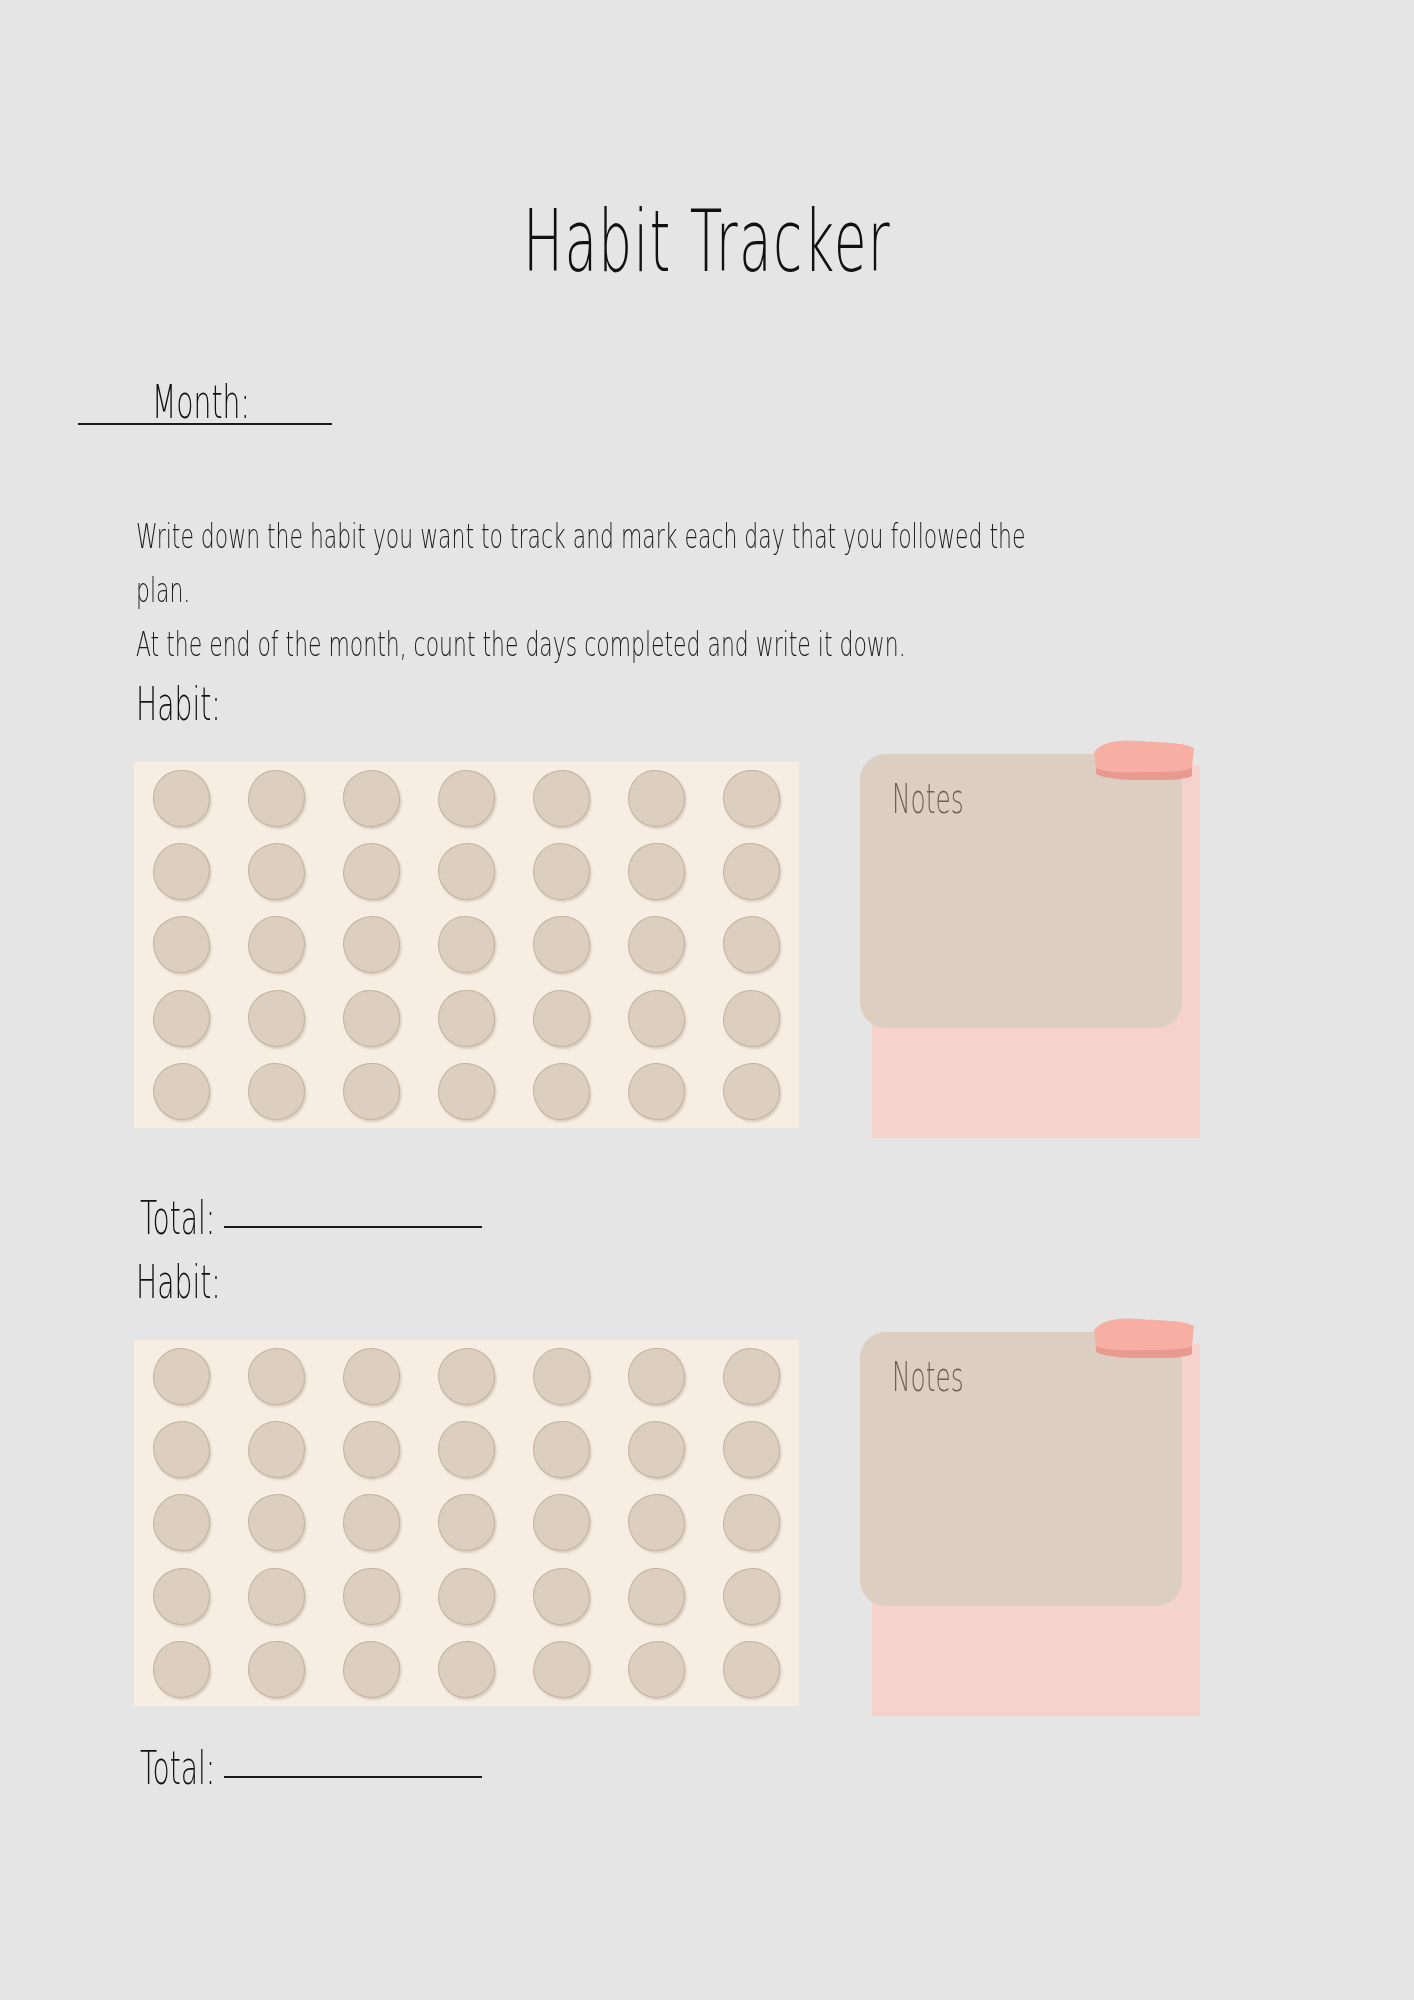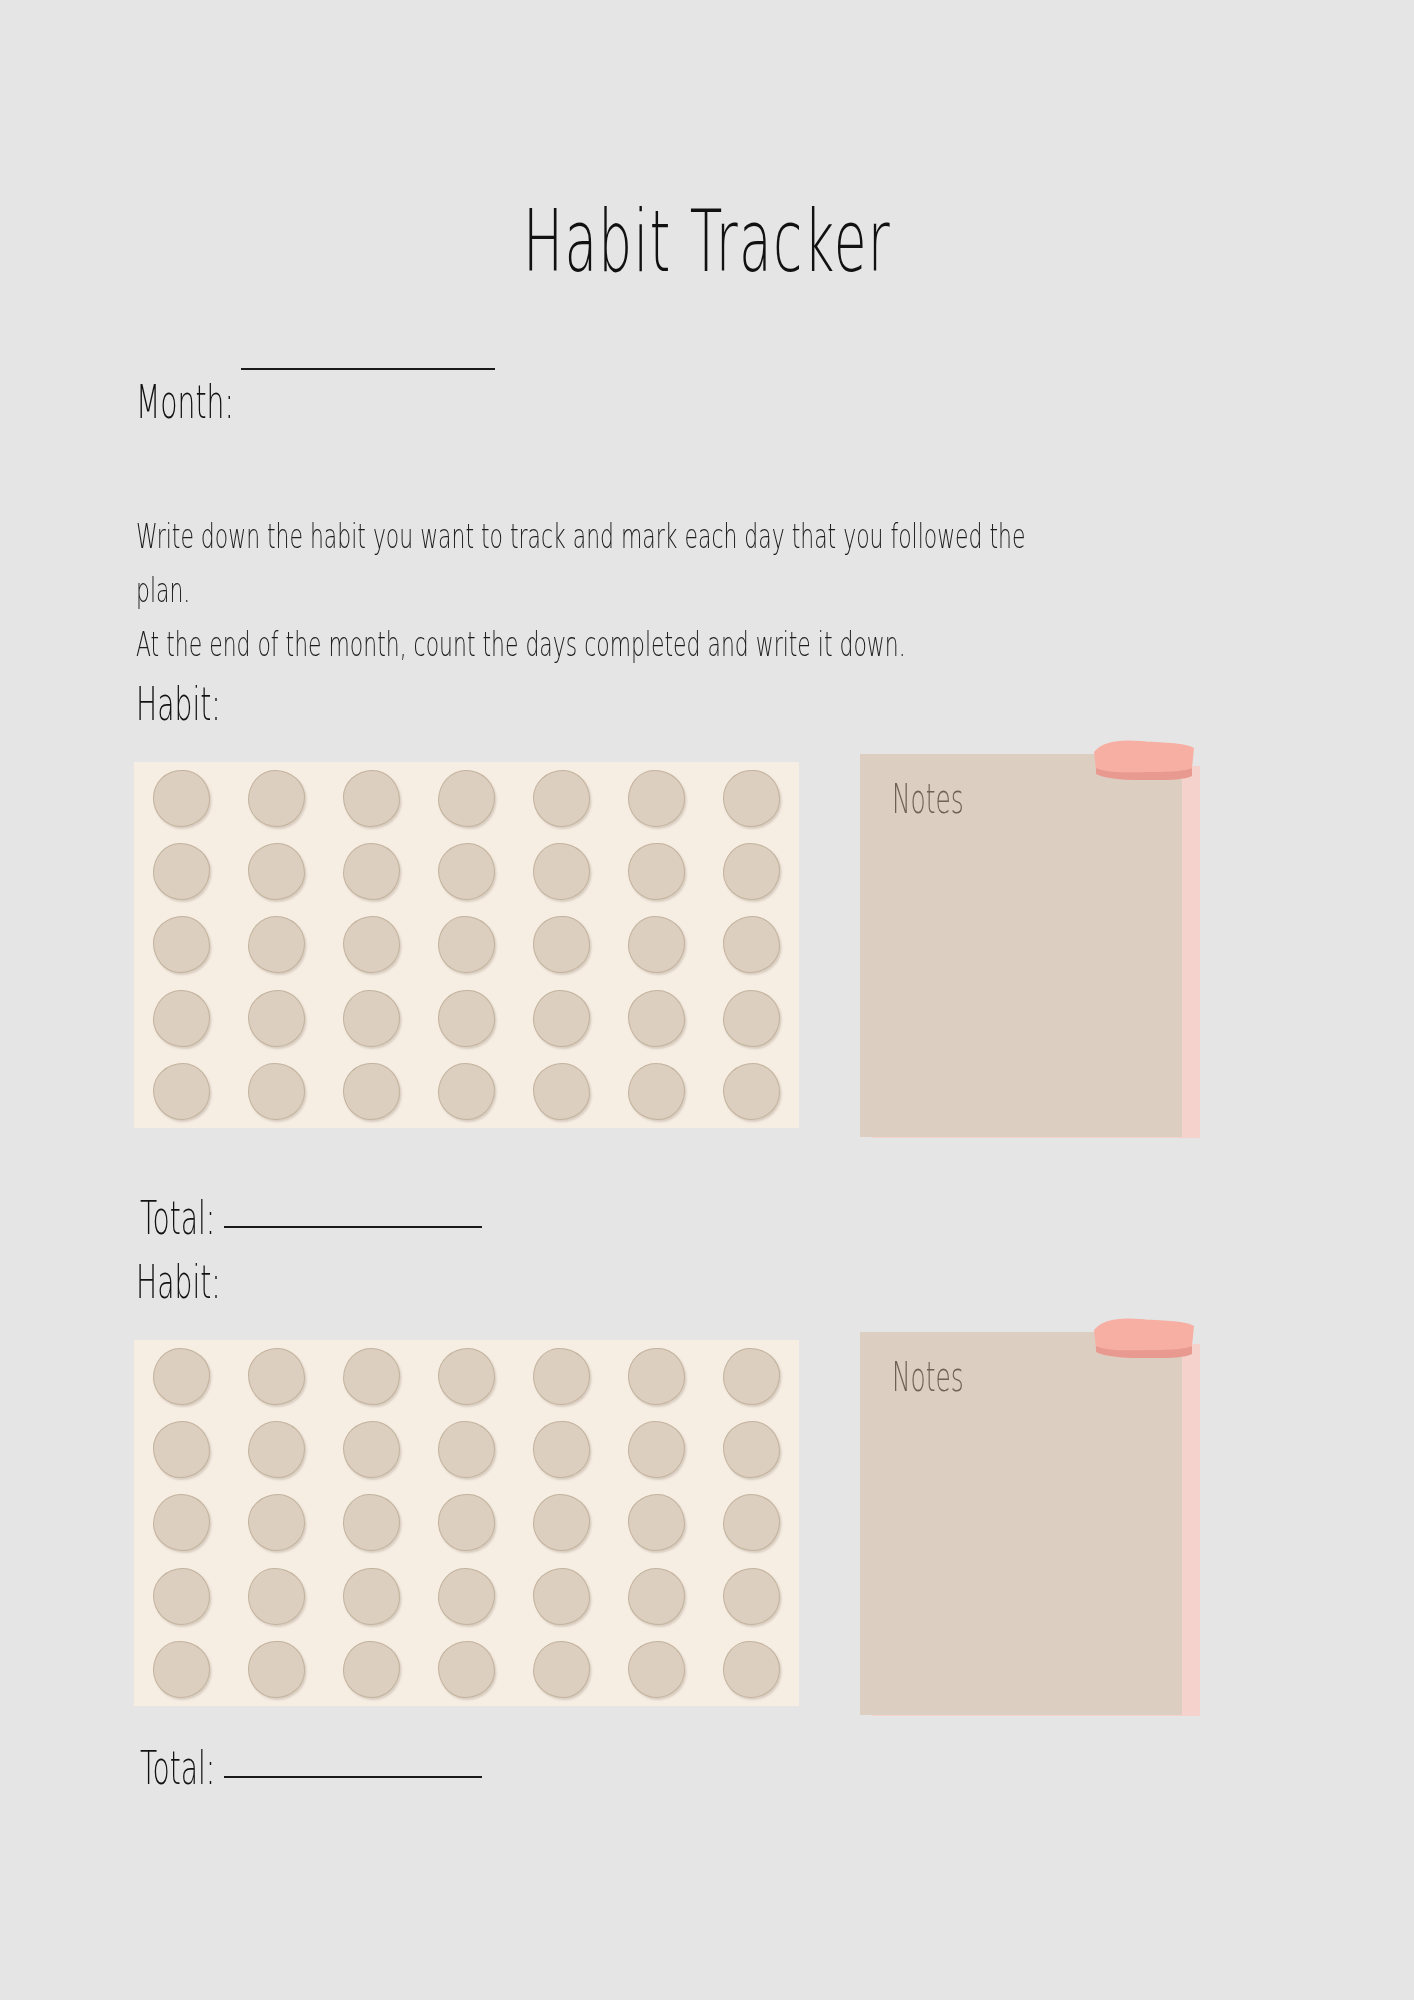"Month:" .field { align-items: flex-start -> center; flex-direction: none -> column }
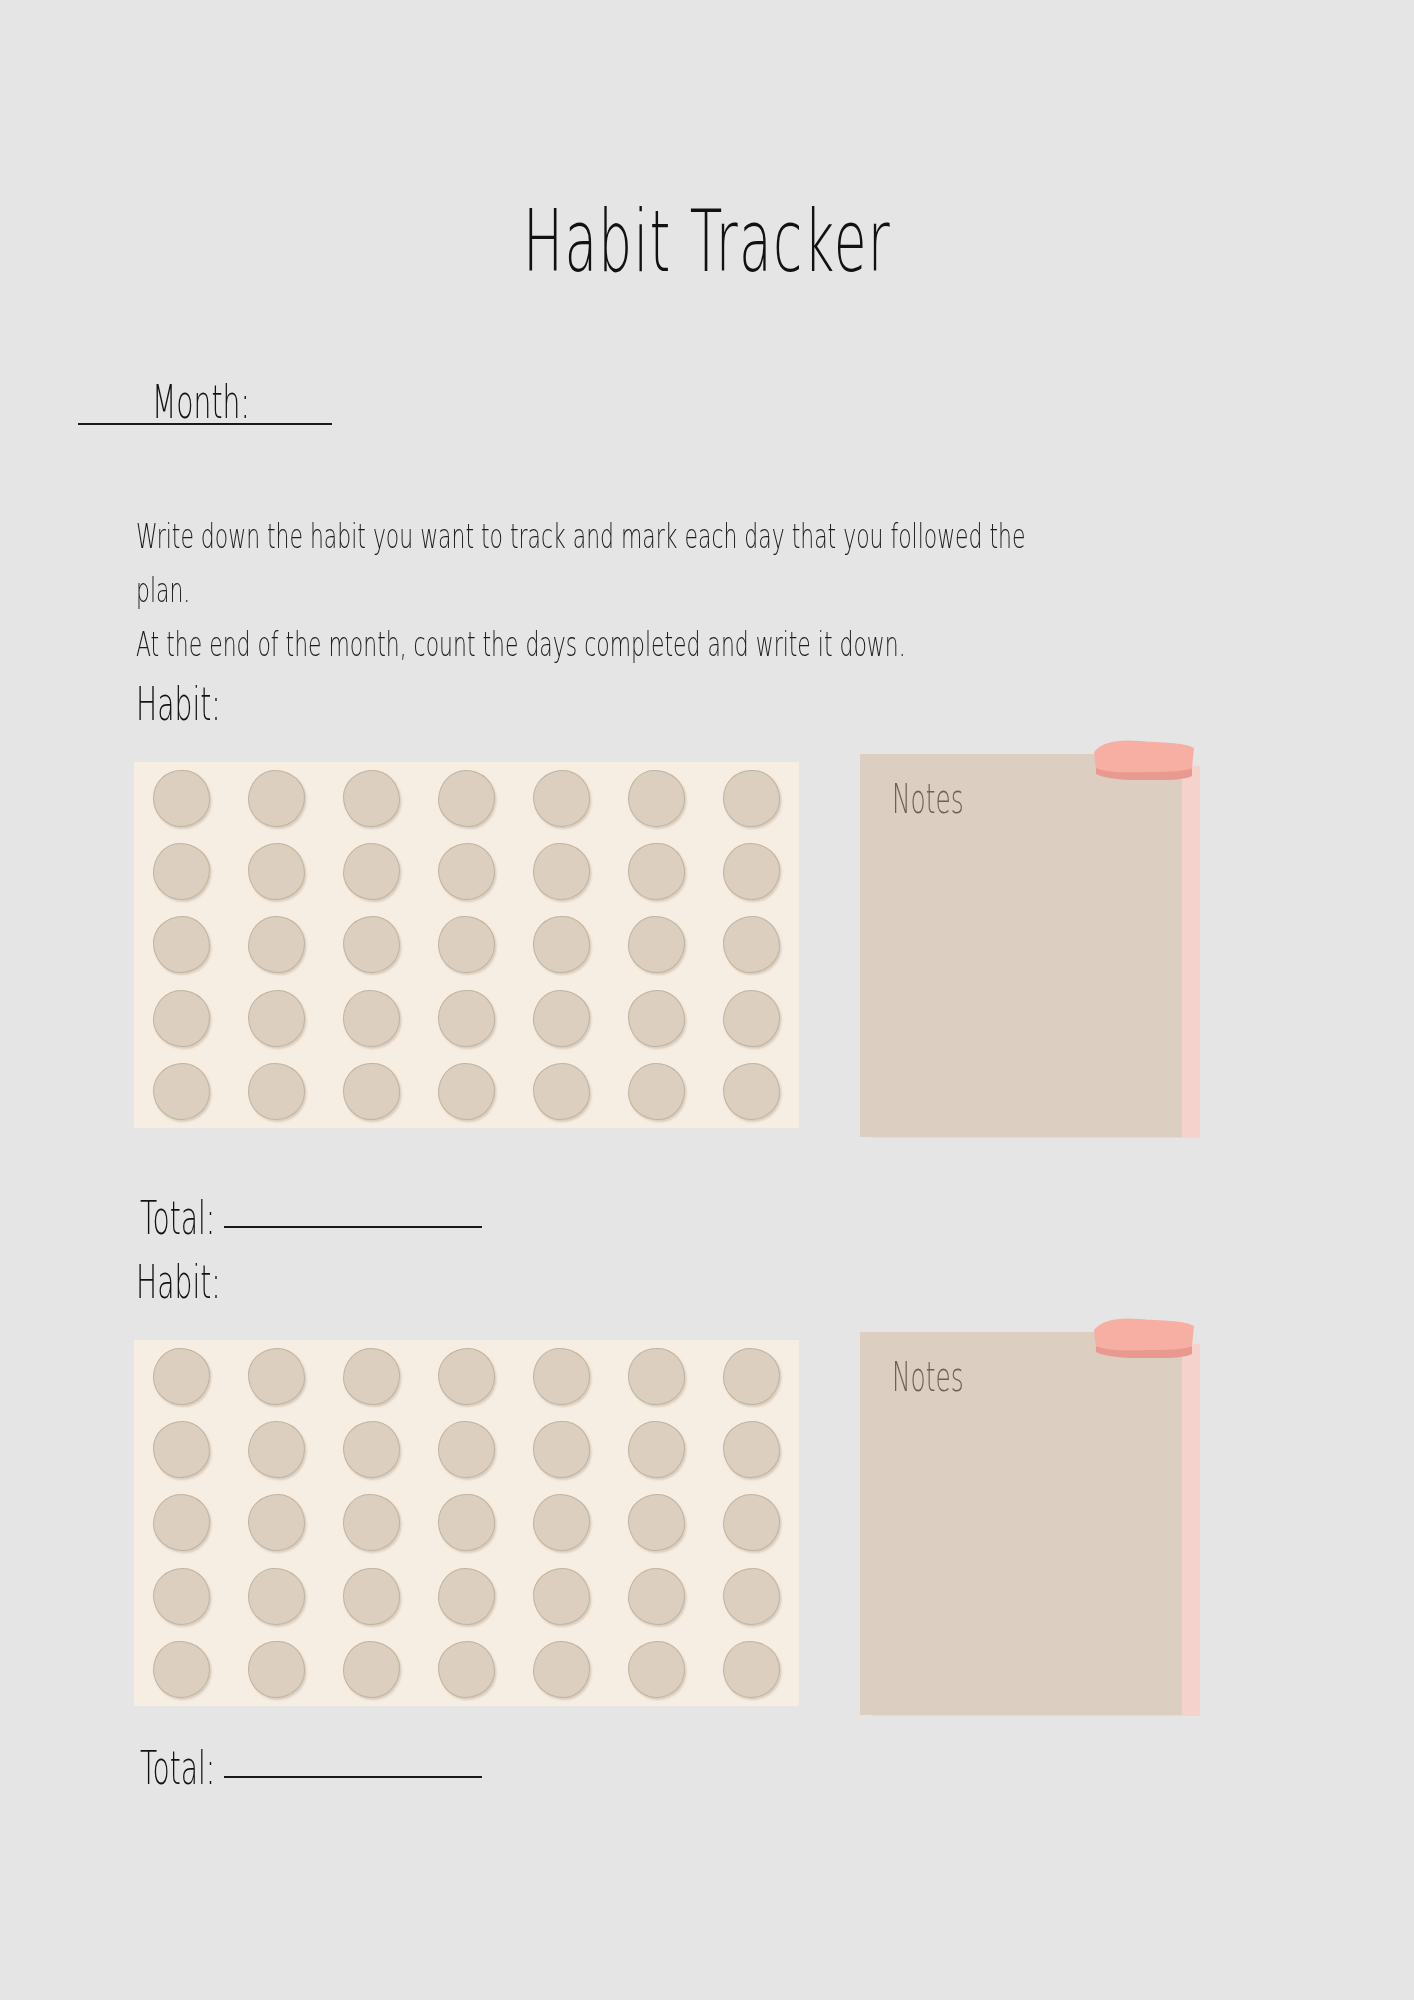"Notes" .notes-card { border-radius: none -> 26px; height: 383px -> 274px }
